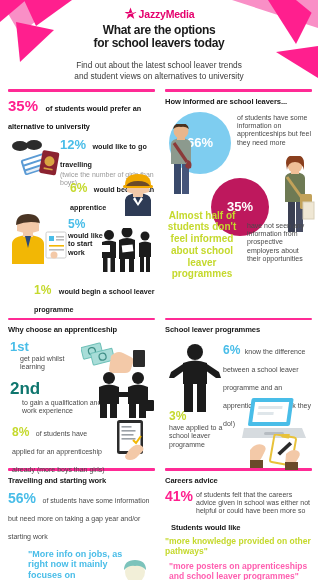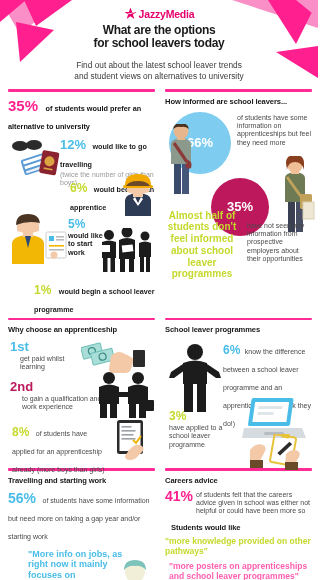"2nd" .ord2 { color: #be185d -> #0f766e; font-size: 13px -> 17px }
